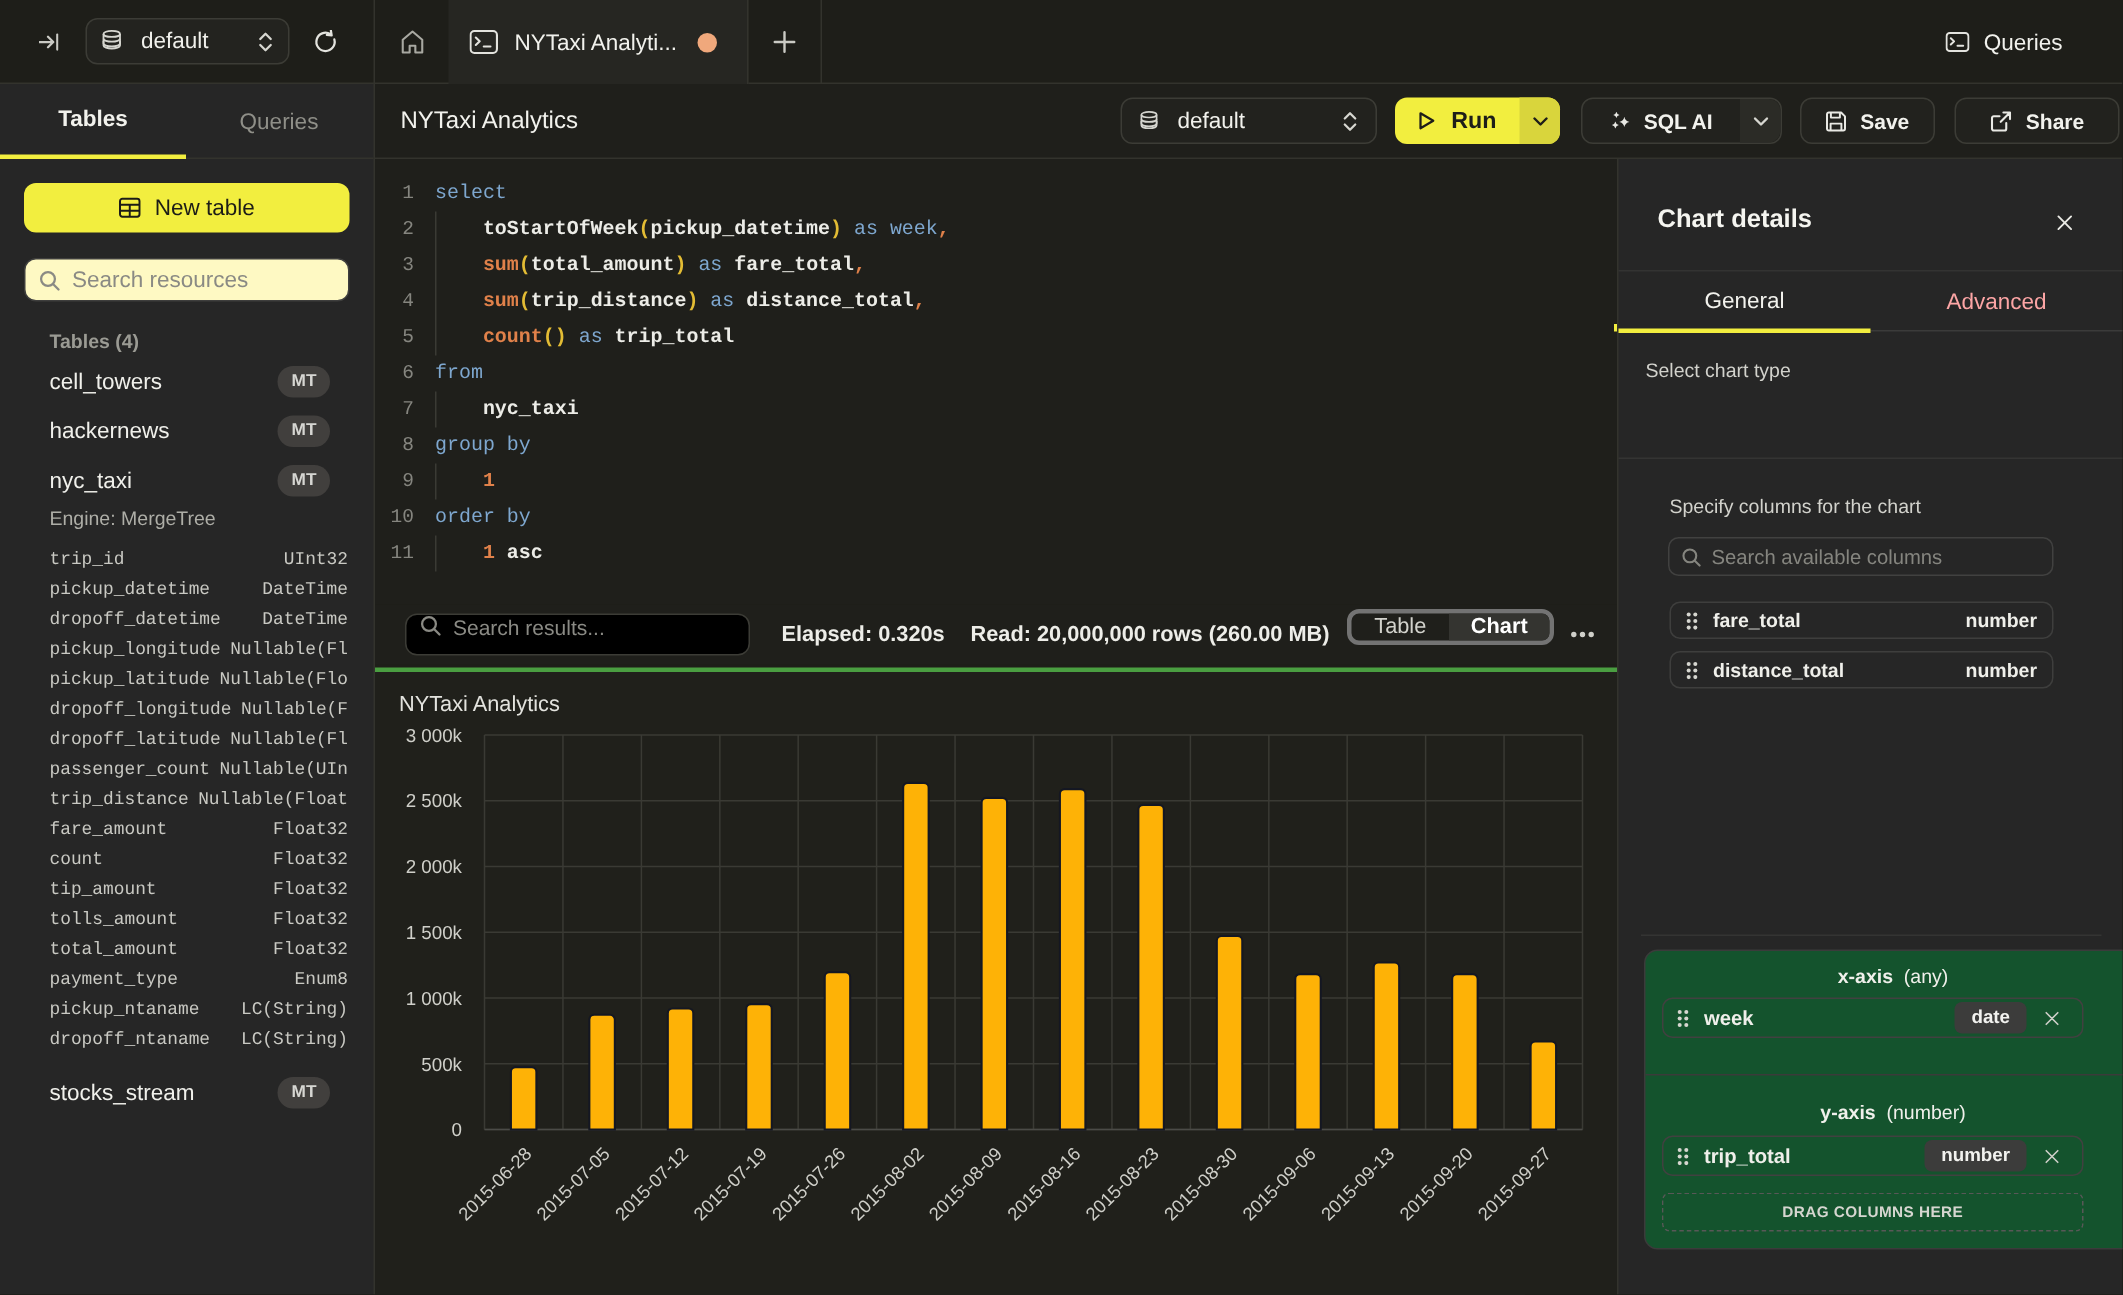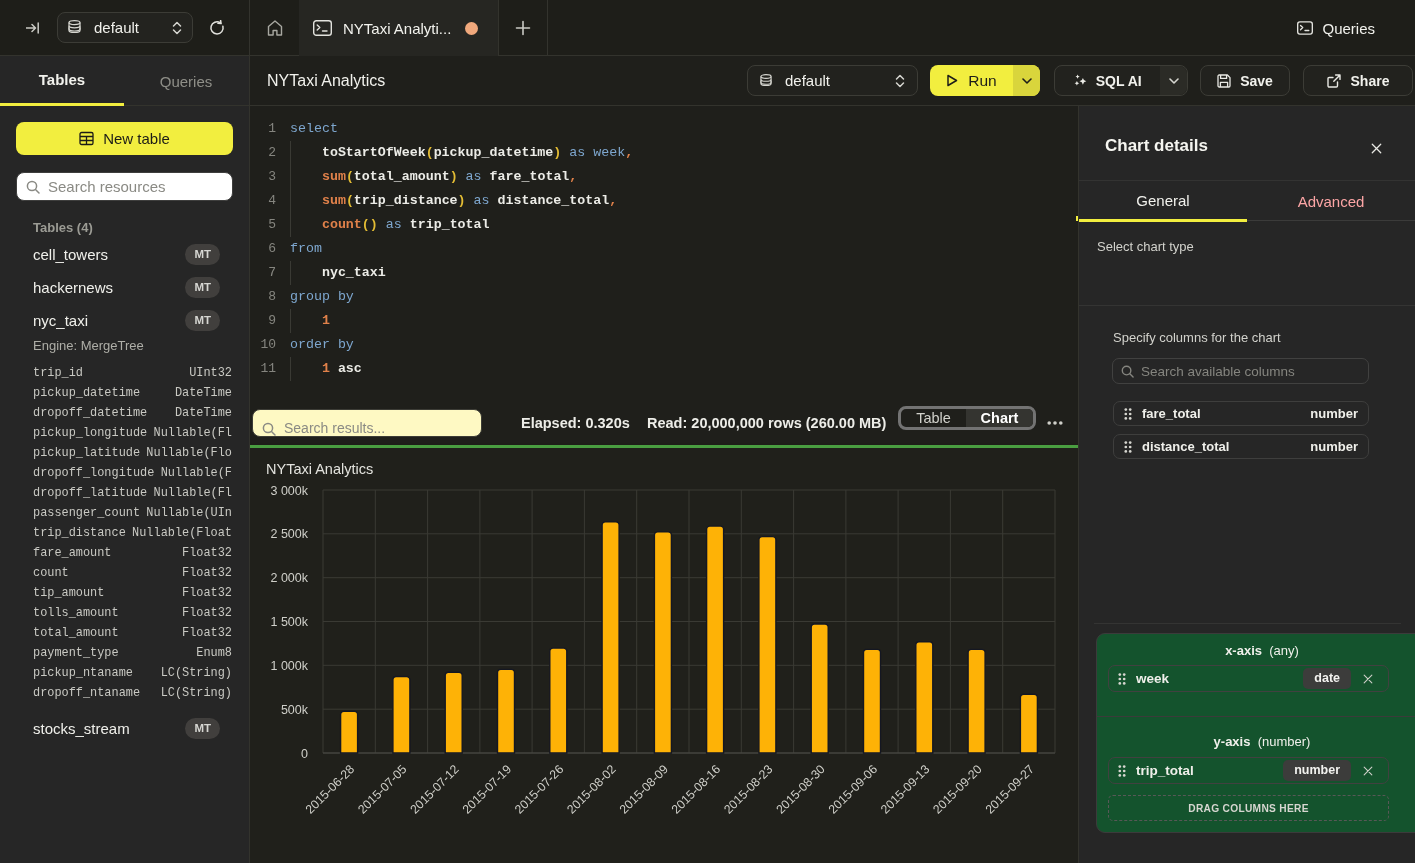"Run" div { font-weight: 400 -> 700 }
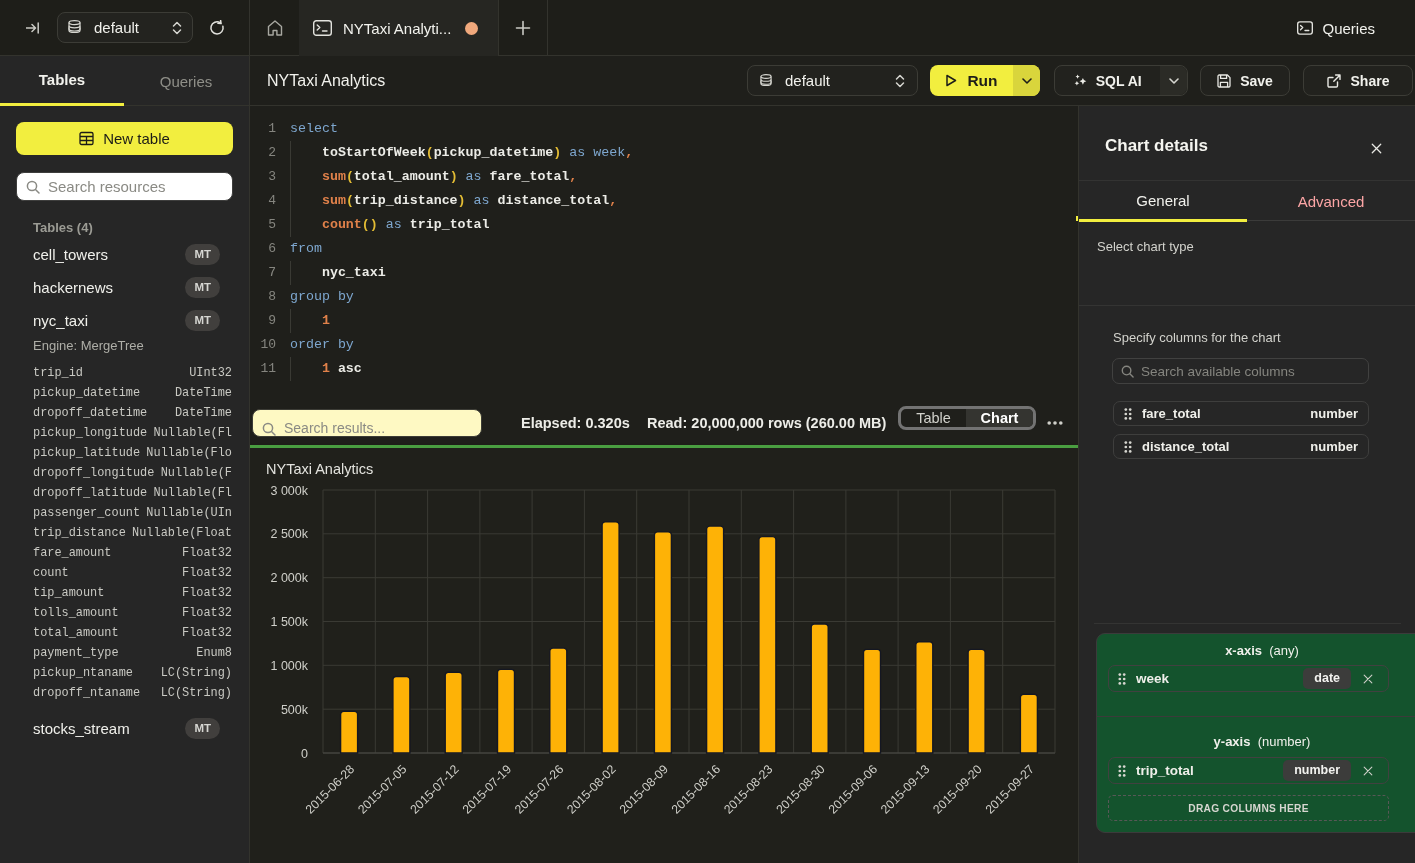"Search resources" #sbsearch { background: #ffffff -> #fef9c3 }
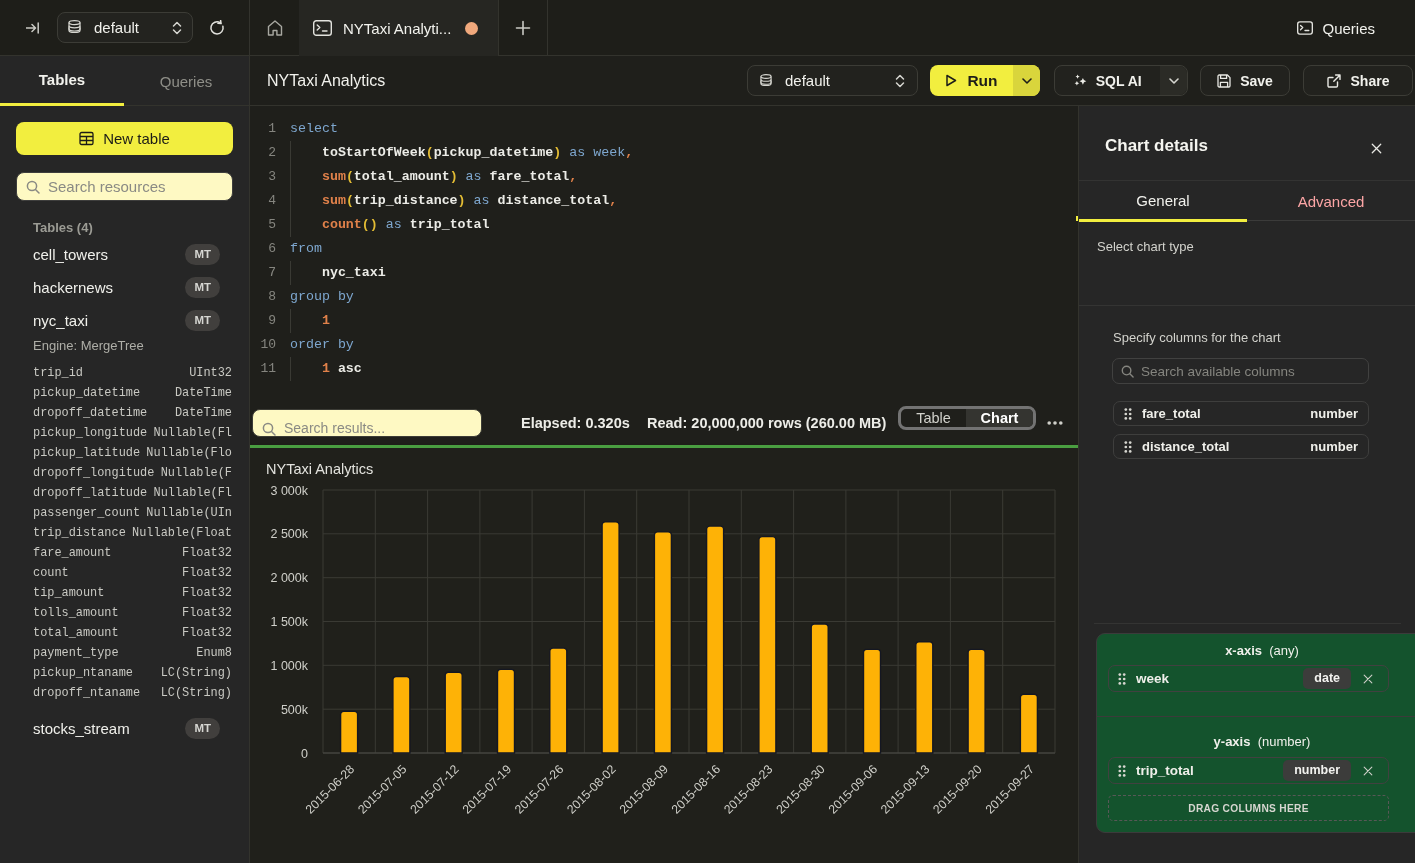"Search results..." #ressearch { align-items: flex-end -> flex-start; background: #fef9c3 -> #000000; left: 2px -> 20px }
